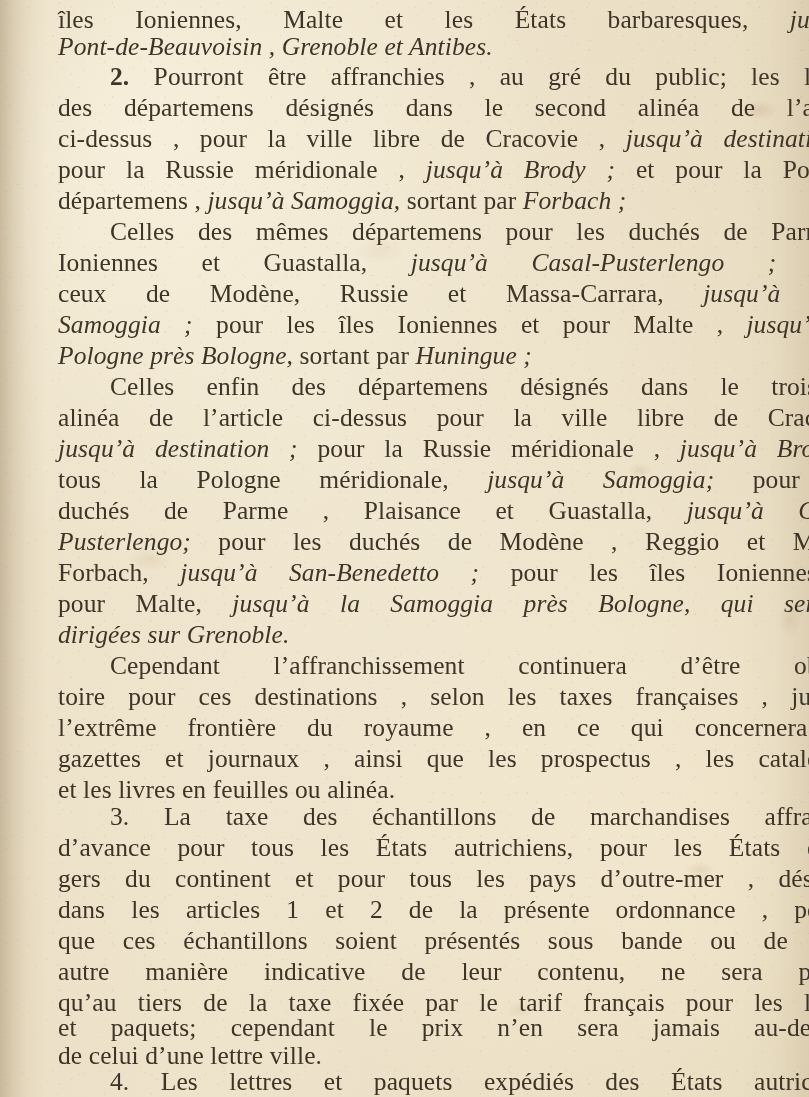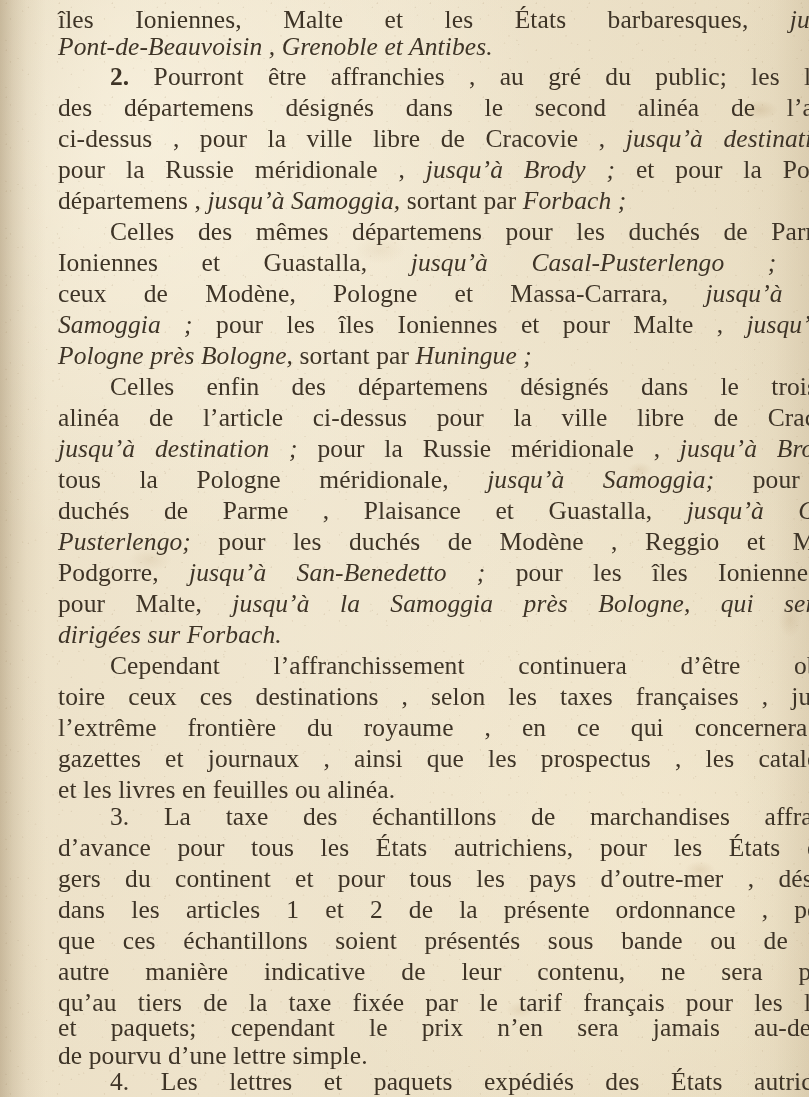"ceux de Modène, Pologne et" span { text: Pologne -> Russie }
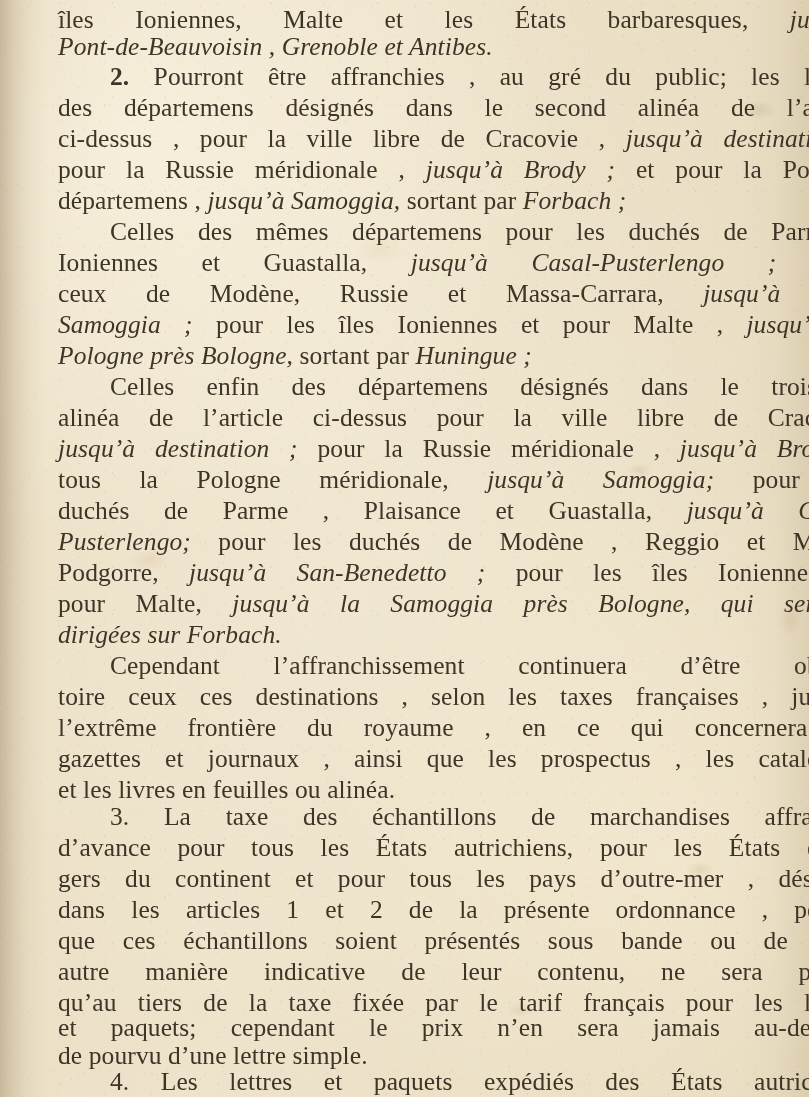"Podgorre," span { text: Podgorre -> Forbach }
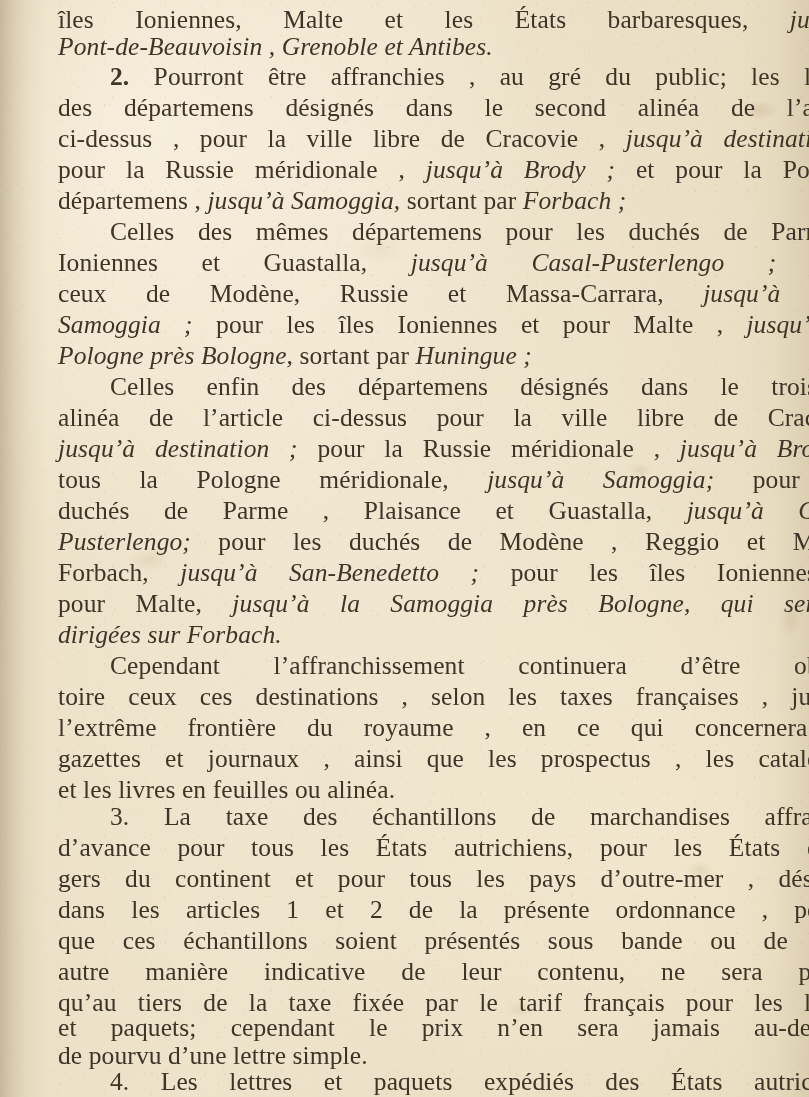"dirigées sur Forbach." span.ital { text: Forbach -> Grenoble }
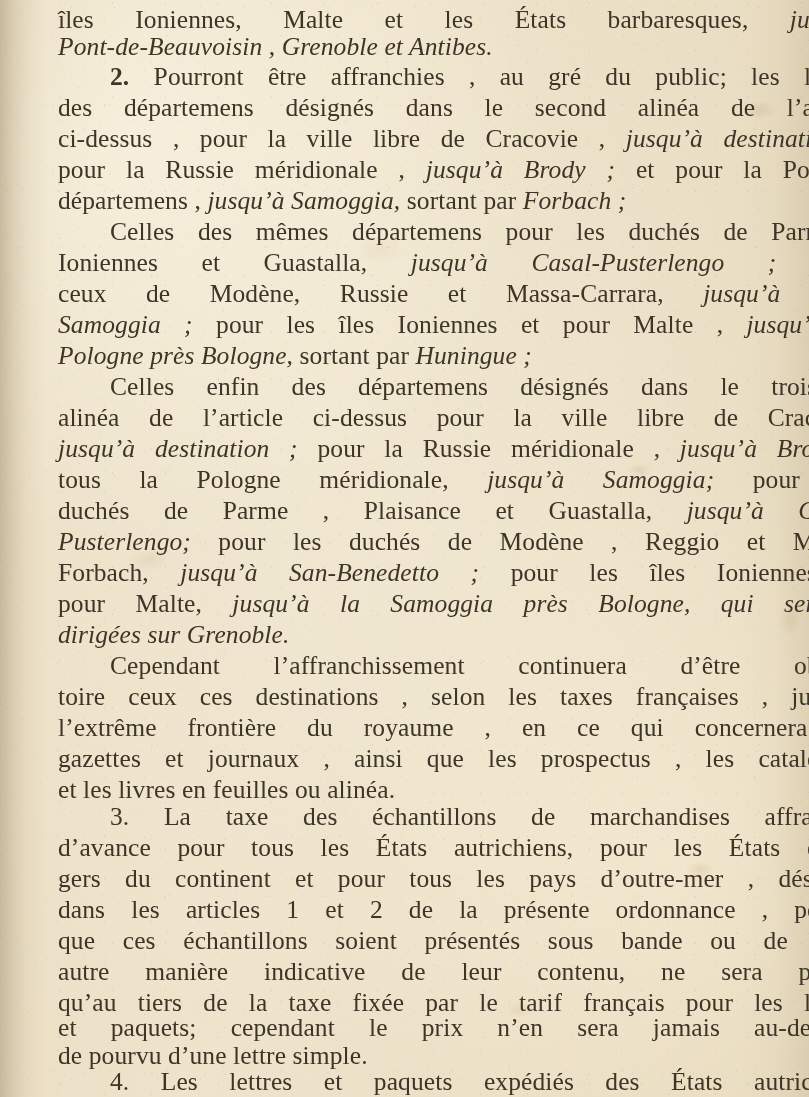"toire ceux ces destinations ," span { text: ceux -> pour }
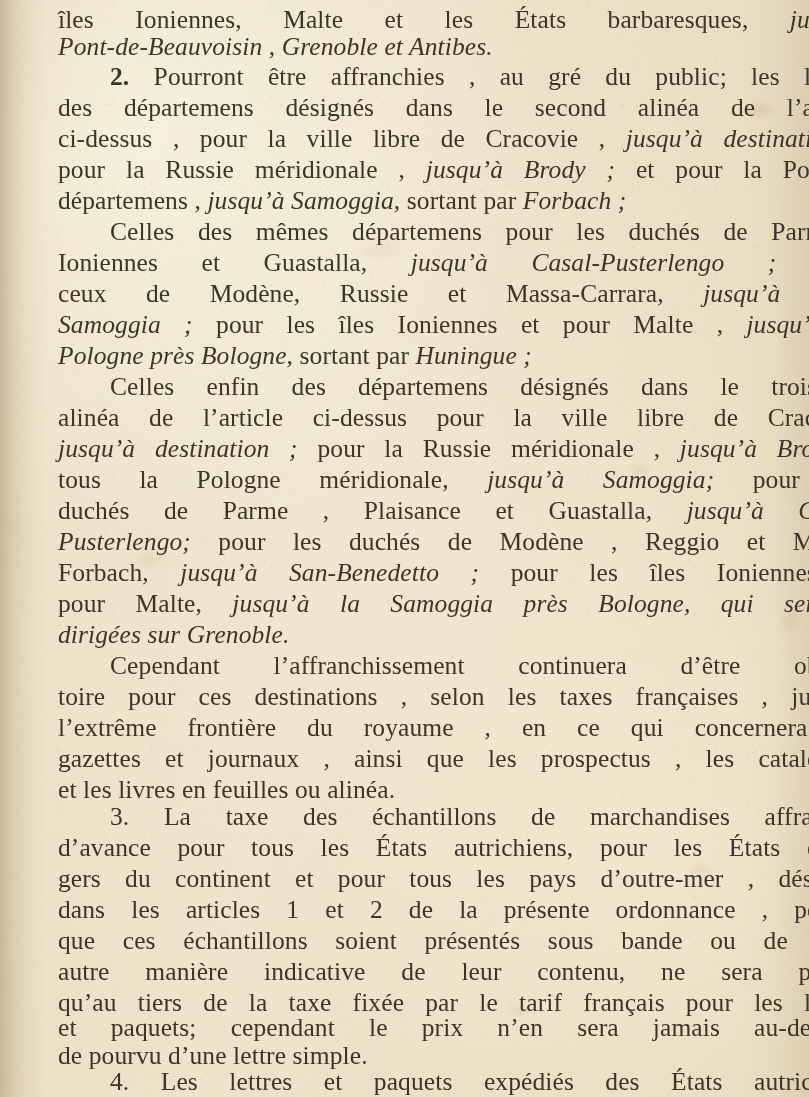"de pourvu d’une lettre simple." span { text: pourvu d’une lettre simple -> celui d’une lettre ville }
